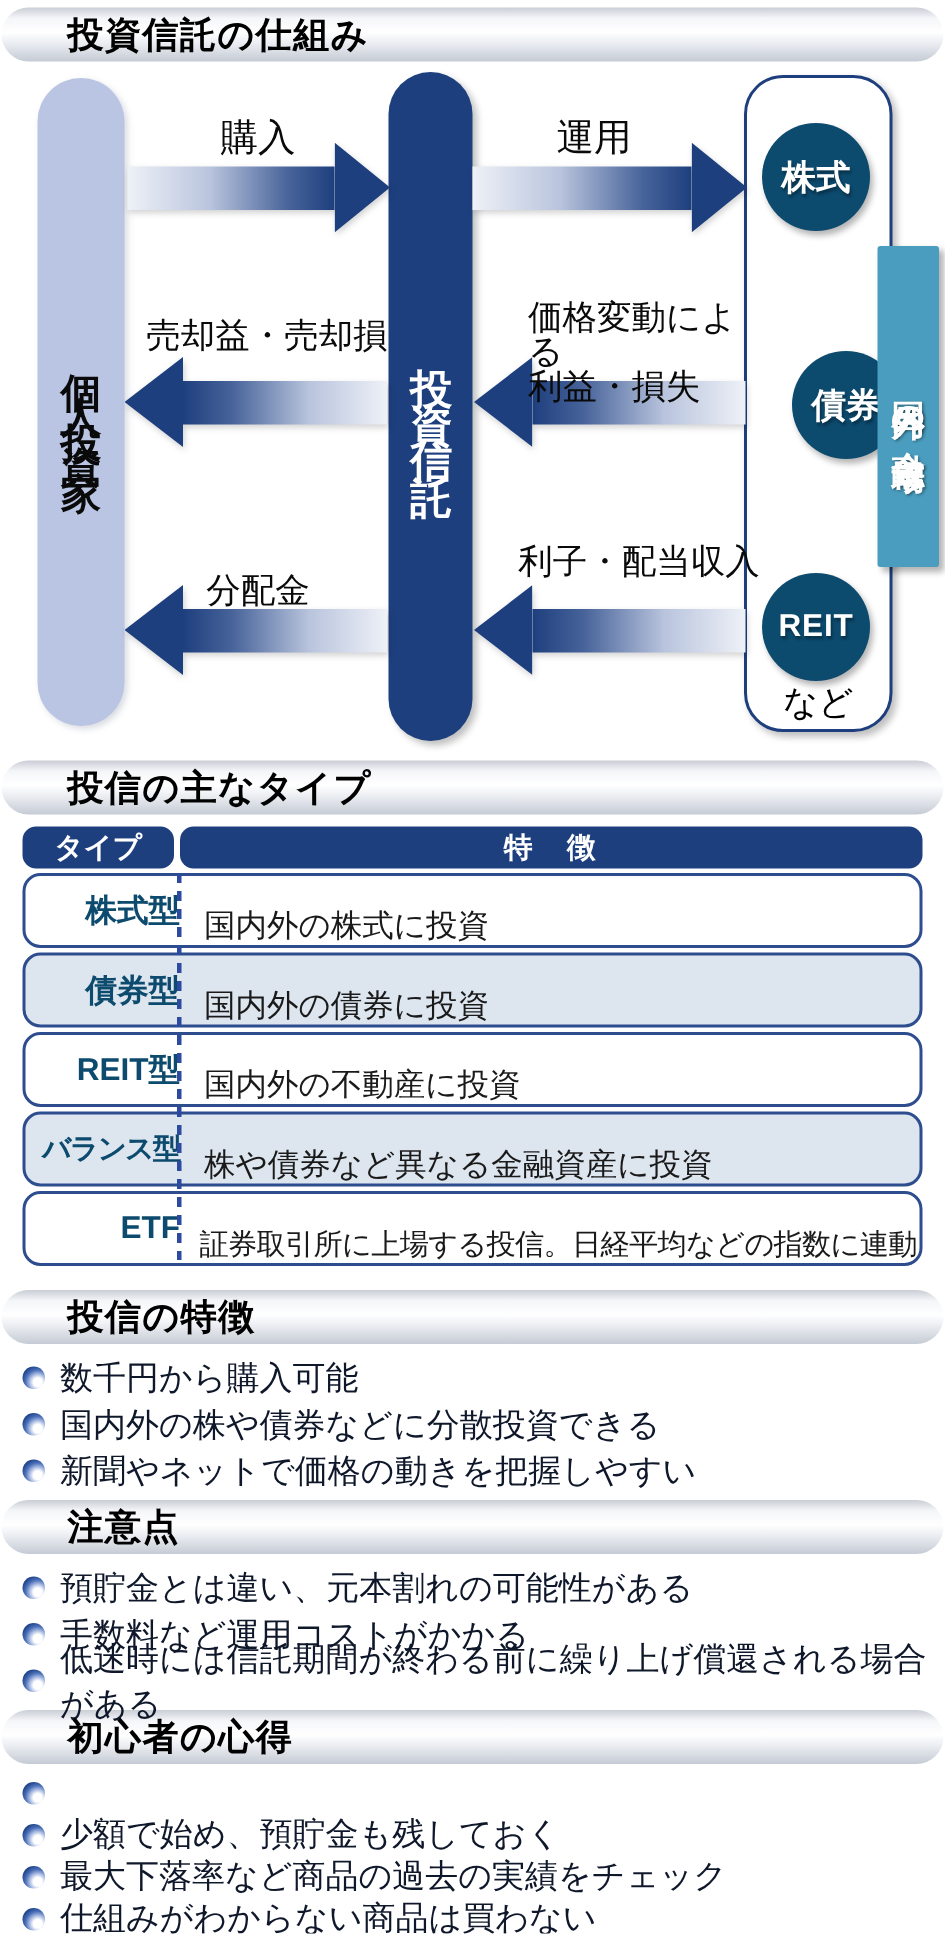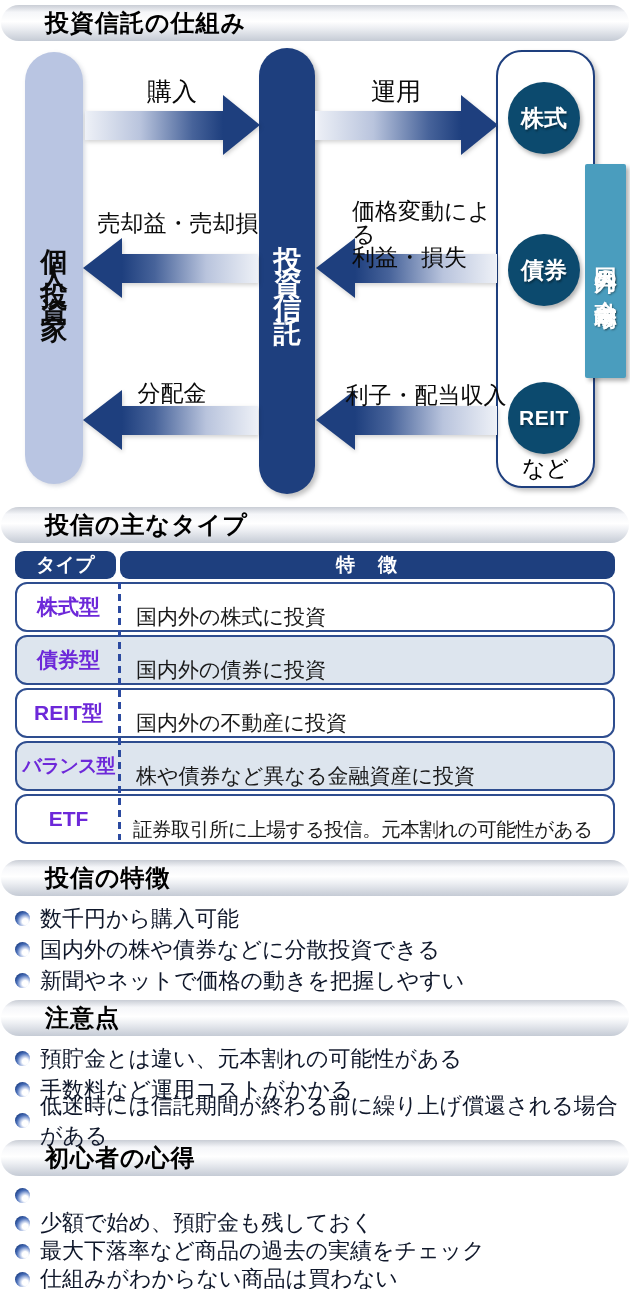"債券" .a2 { left: 508px -> 528px }
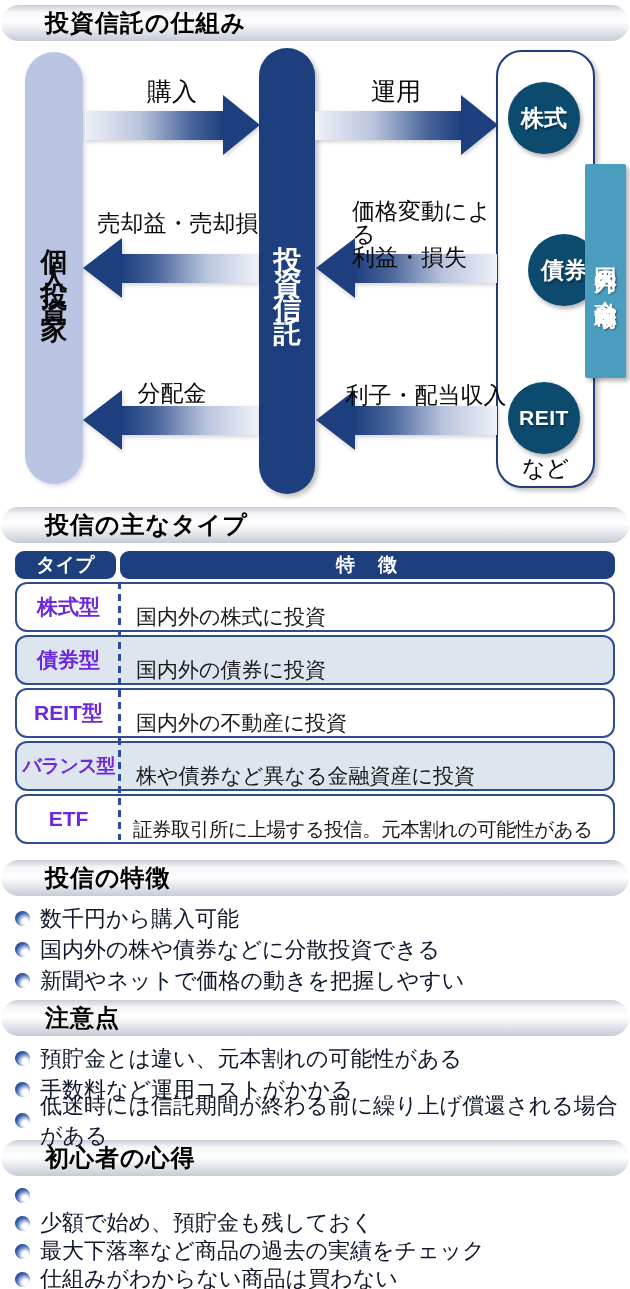"利子・配当収入" div.albl { top: 339px -> 318px }
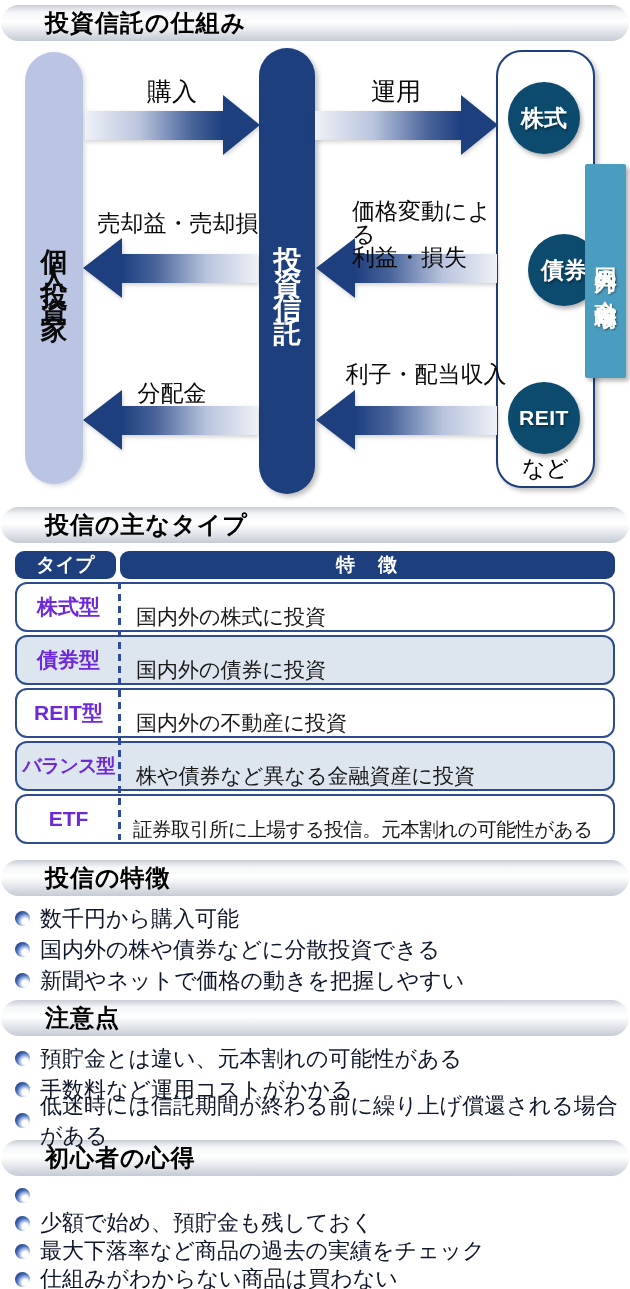"株式型" .trow .tcell { color: #6d28d9 -> #0c4a6e; text-align: center -> right }
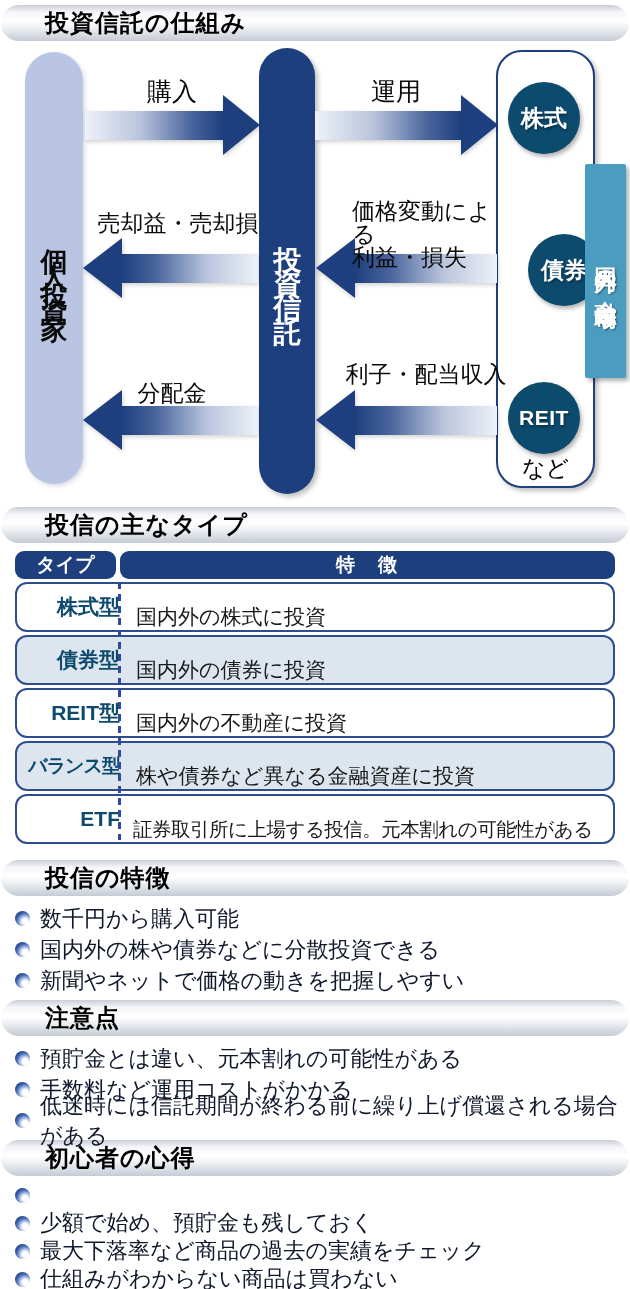"証券取引所に上場する投信。元本割れの可能性がある" div.fcell { text: 元本割れの可能性がある -> 日経平均などの指数に連動 }
